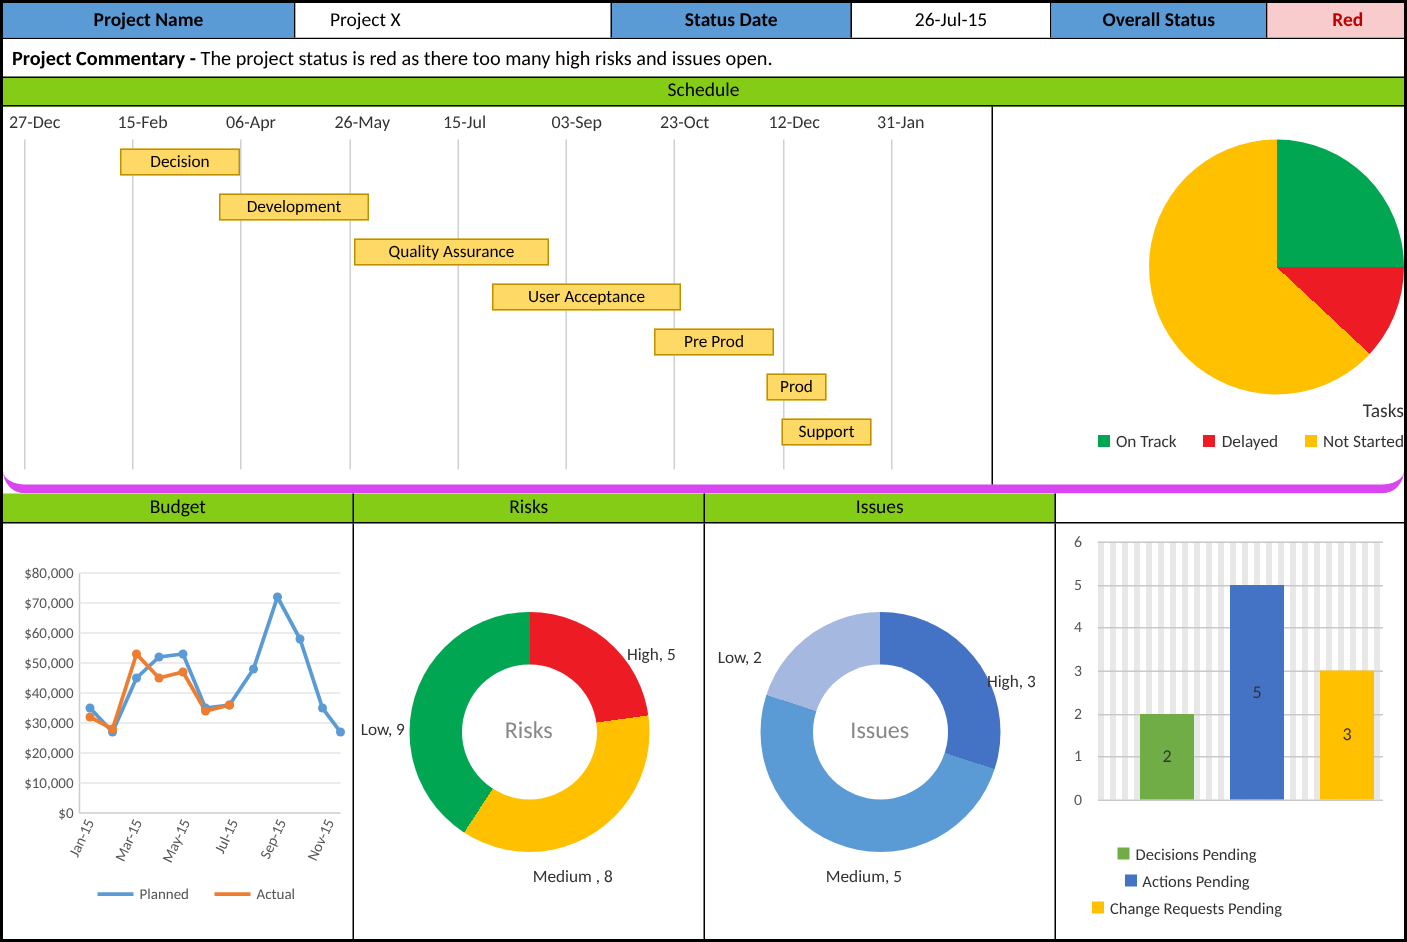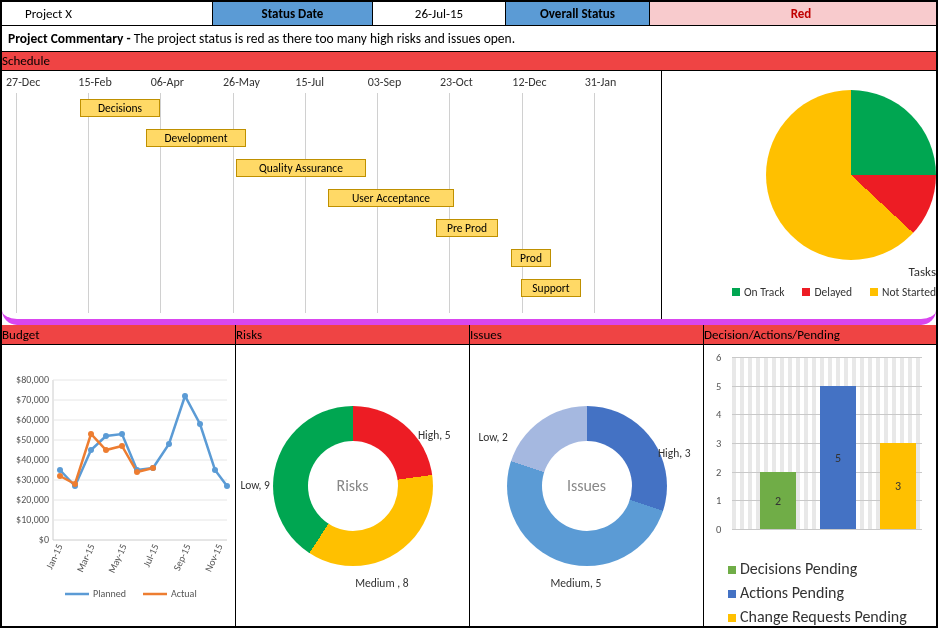"Project Name" div.hdr-cell { html: none -> <div>Project Name</div> }
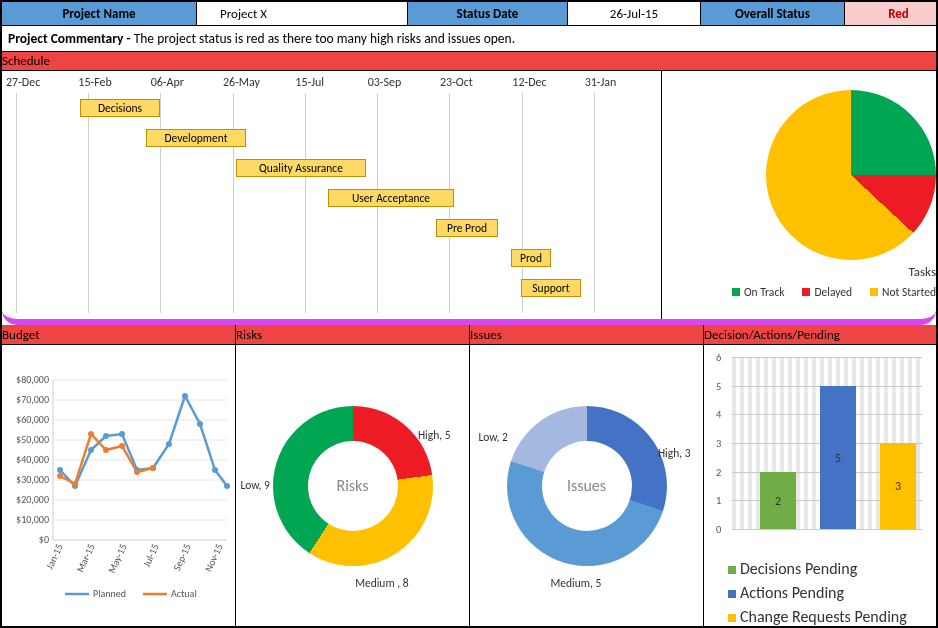"Schedule" .section-title { background: #ef4444 -> #84cc16; text-align: left -> center }
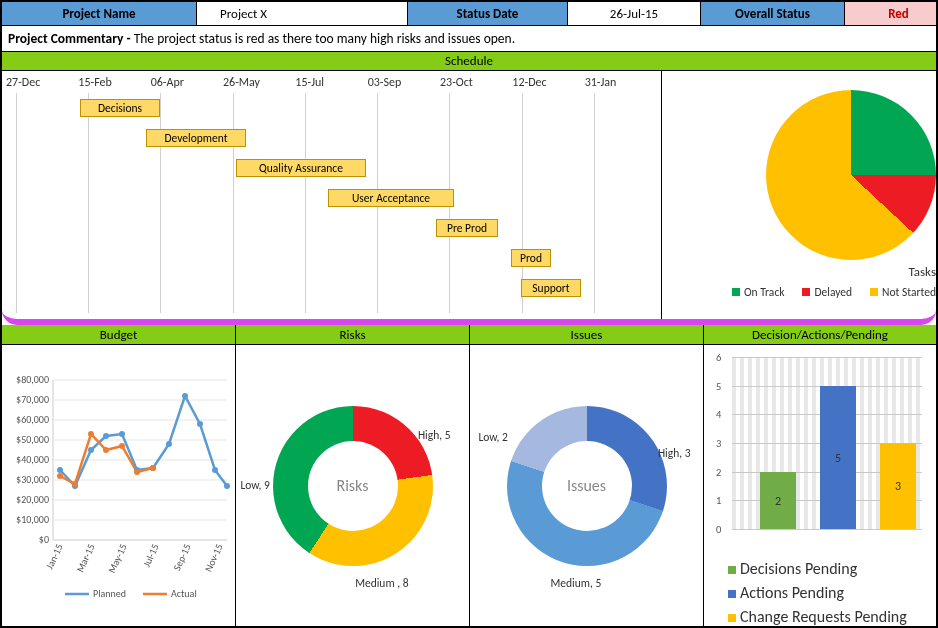"Decisions" div.gantt-bar { text: Decisions -> Decision }
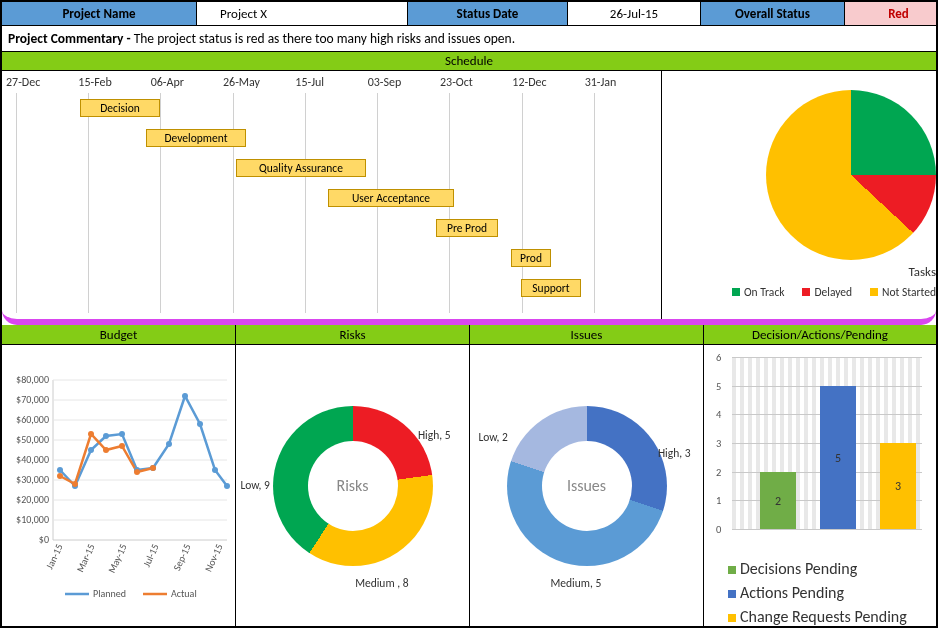"Pre Prod" div.gantt-bar { width: 62px -> 80px }
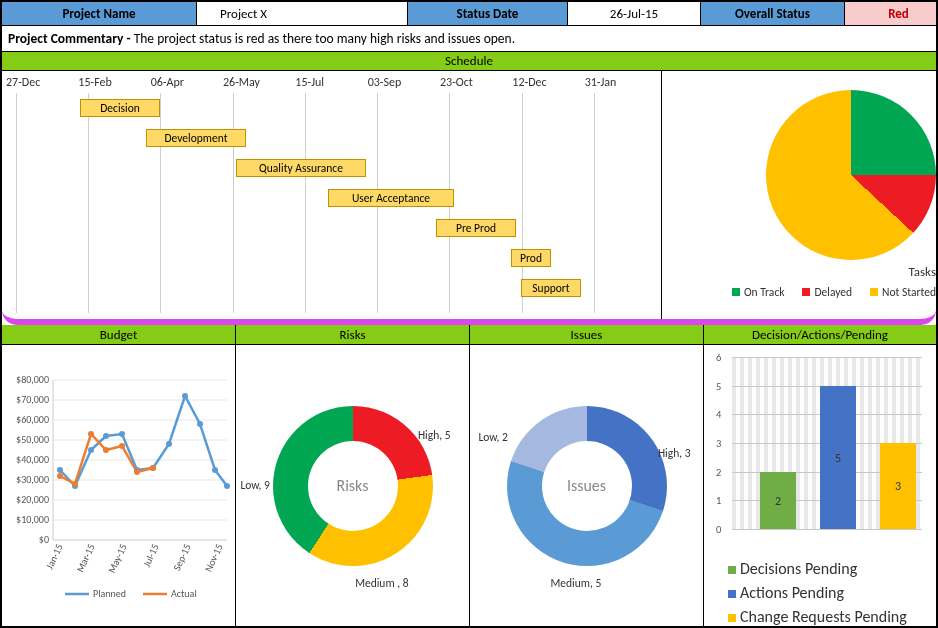"Decision/Actions/Pending" div.section-title { html: <div>Decision/Actions/Pending</div> -> none }
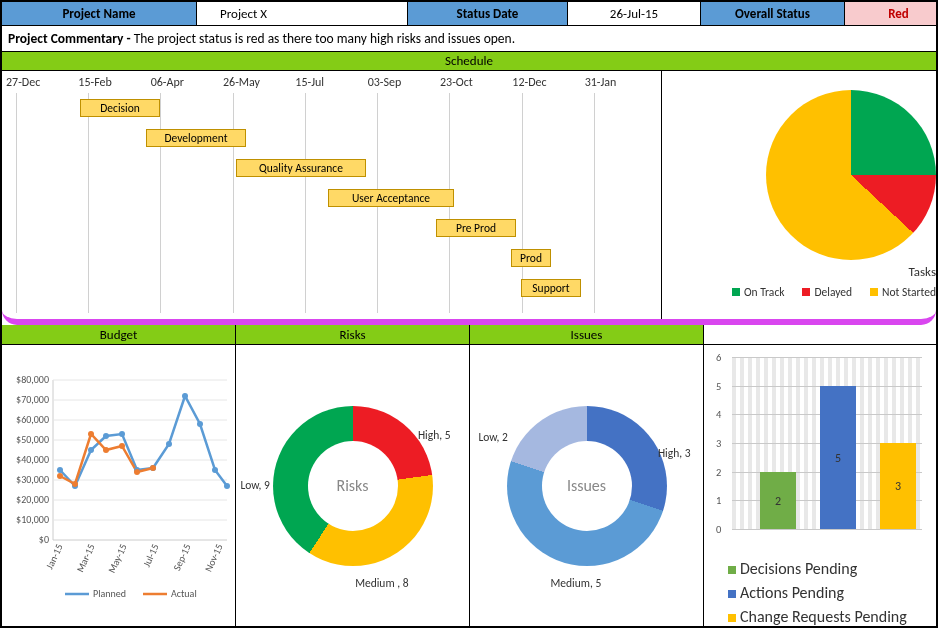"Decisions Pending" .dap-legend { align-items: none -> center; font-size: 16px -> 11px }
